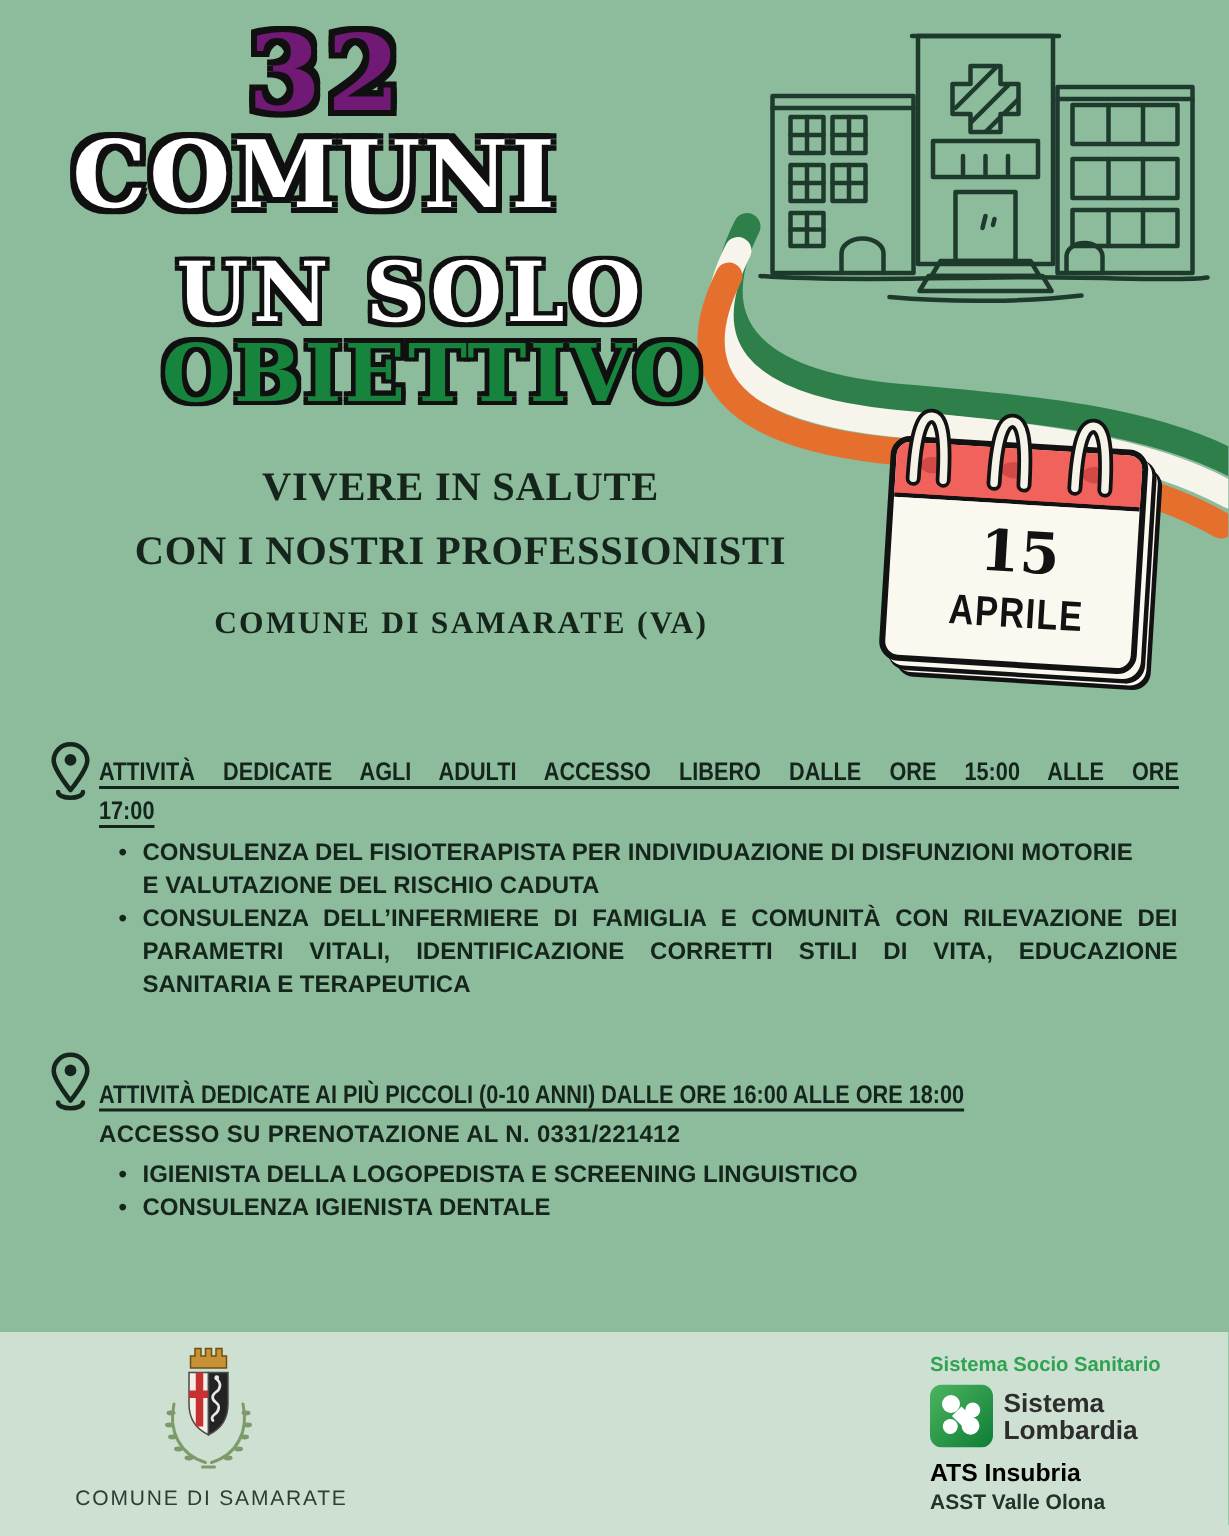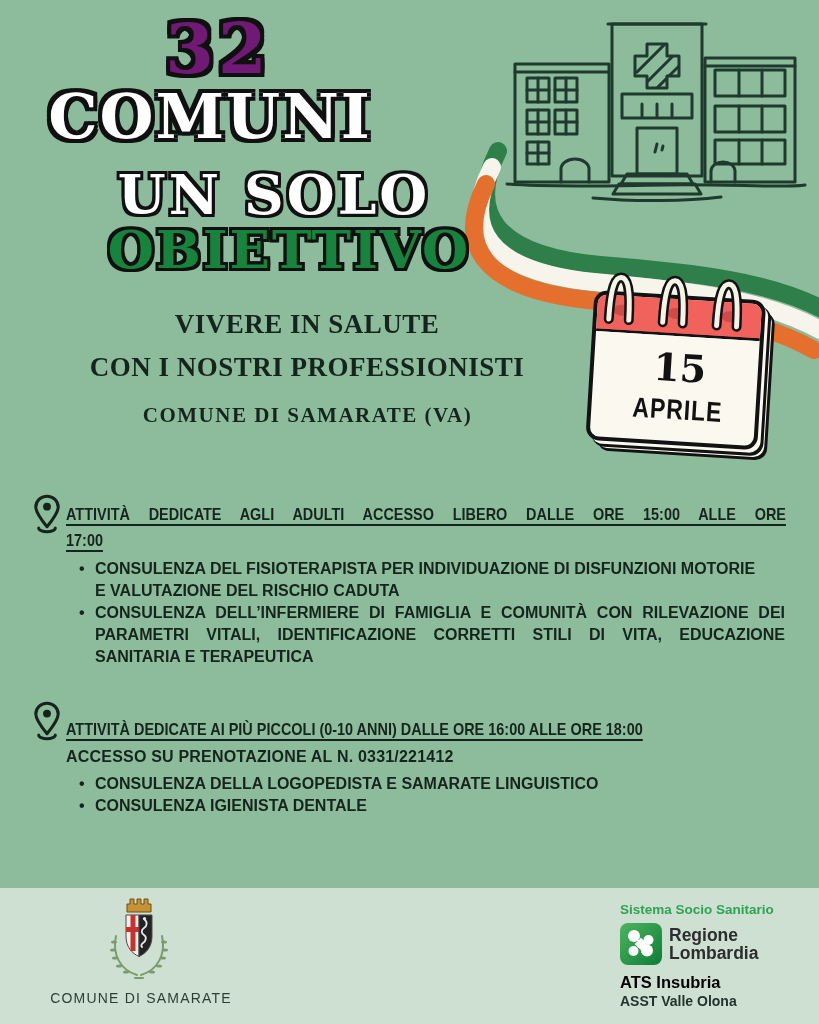"CONSULENZA DELLA LOGOPEDISTA E SAMARATE" li.bullet { text: CONSULENZA DELLA LOGOPEDISTA E SAMARATE -> IGIENISTA DELLA LOGOPEDISTA E SCREENING }
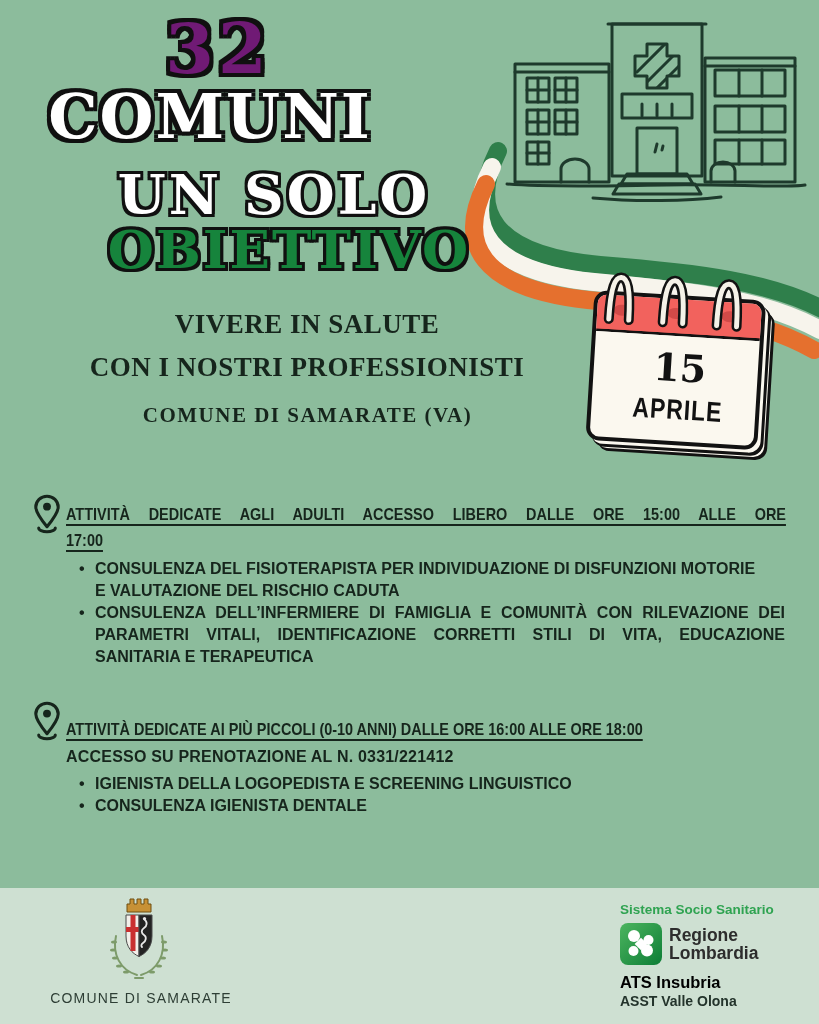"Regione" div.f-region-name { text: Regione -> Sistema }
